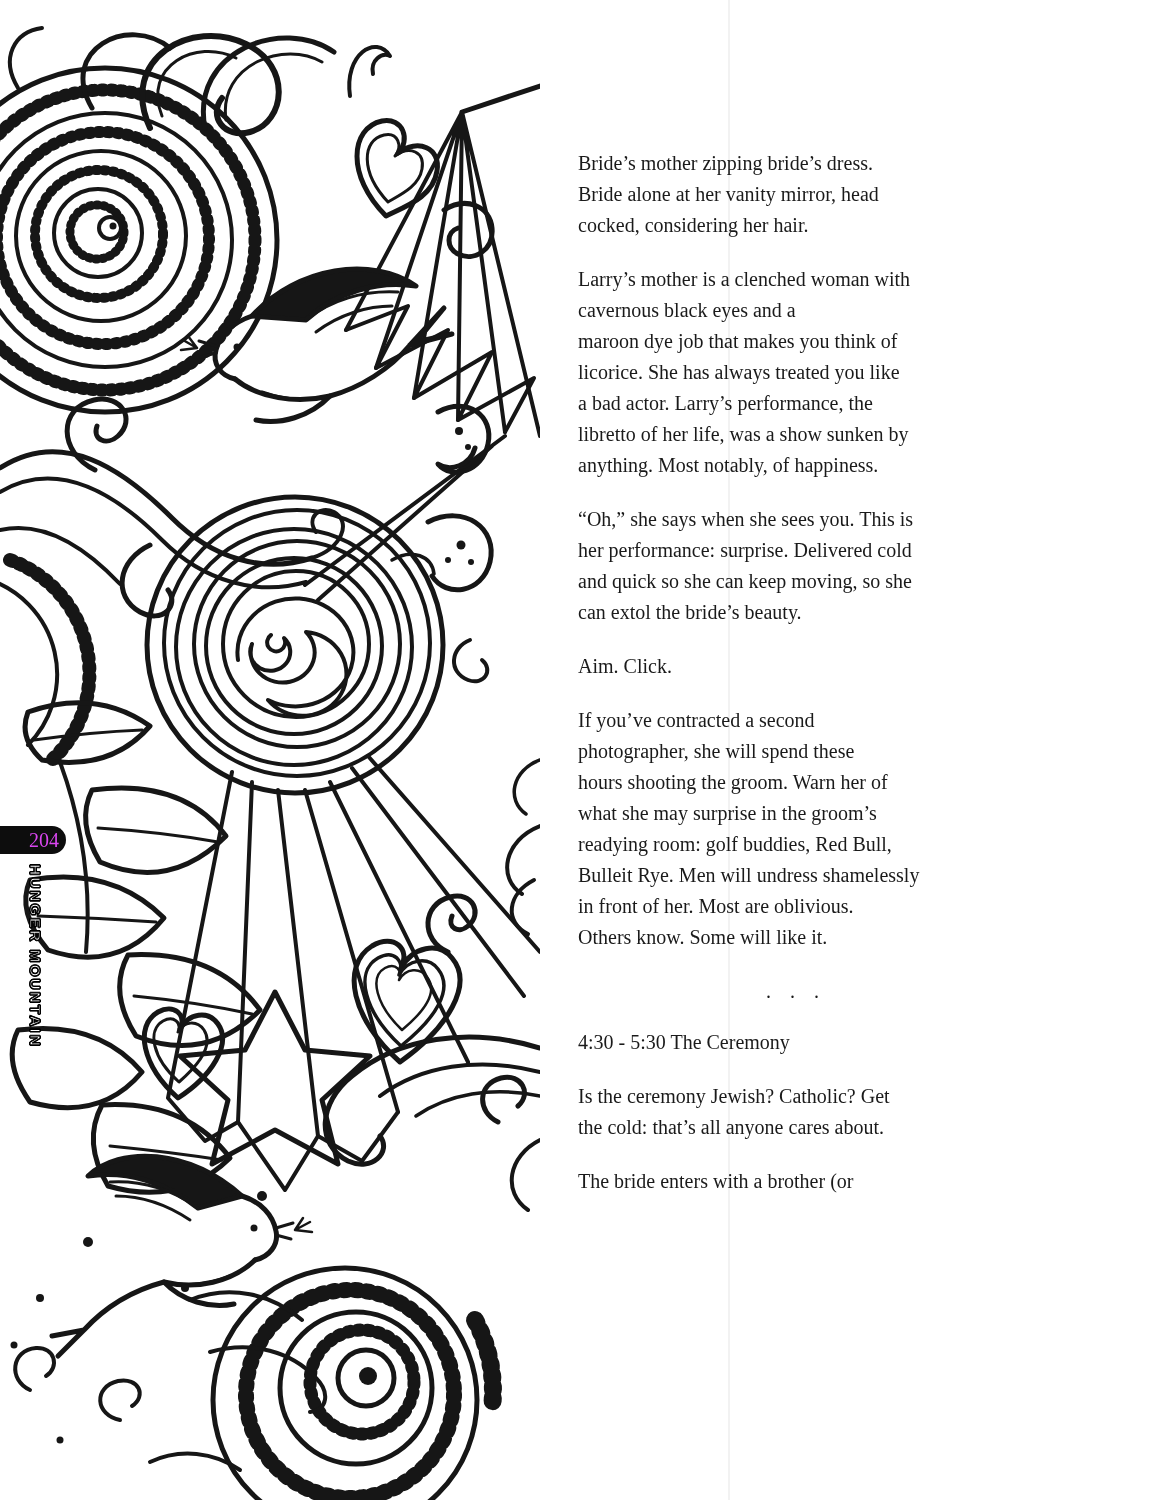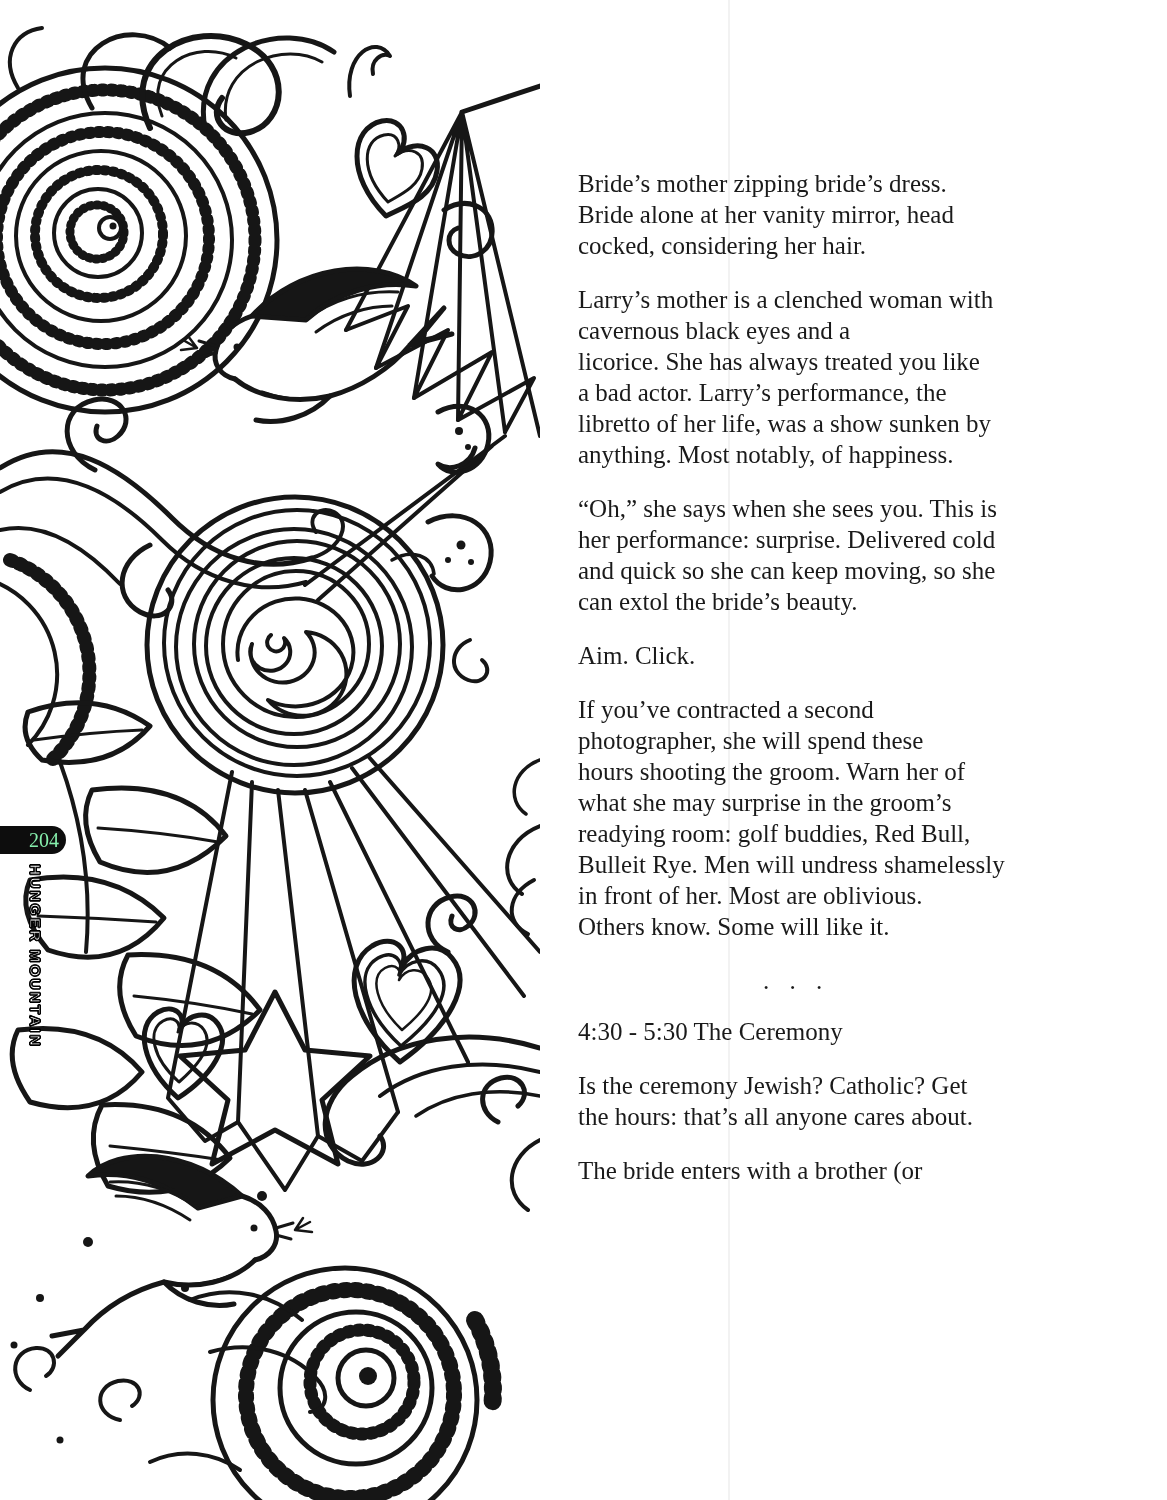"Bride’s mother zipping bride’s dress." .textcol { font-size: 25px -> 20px; top: 168px -> 148px }
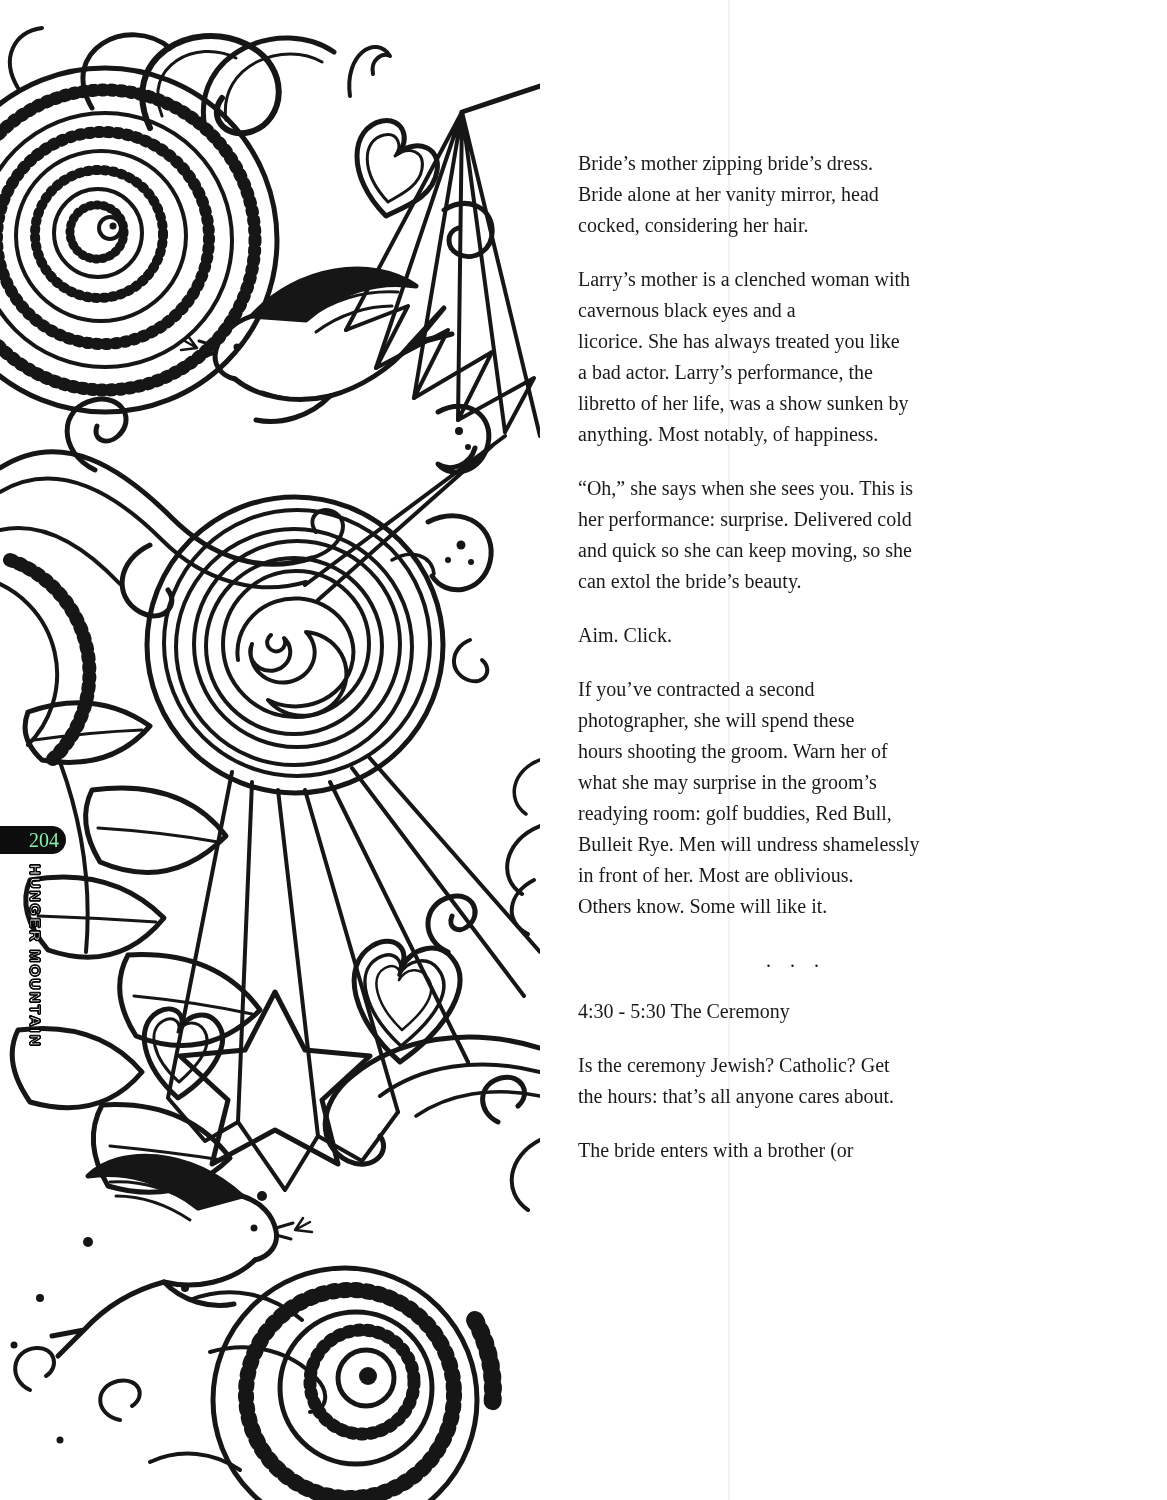"maroon dye job that makes" div.line { html: none -> <div>maroon dye job that makes you think of</div> }
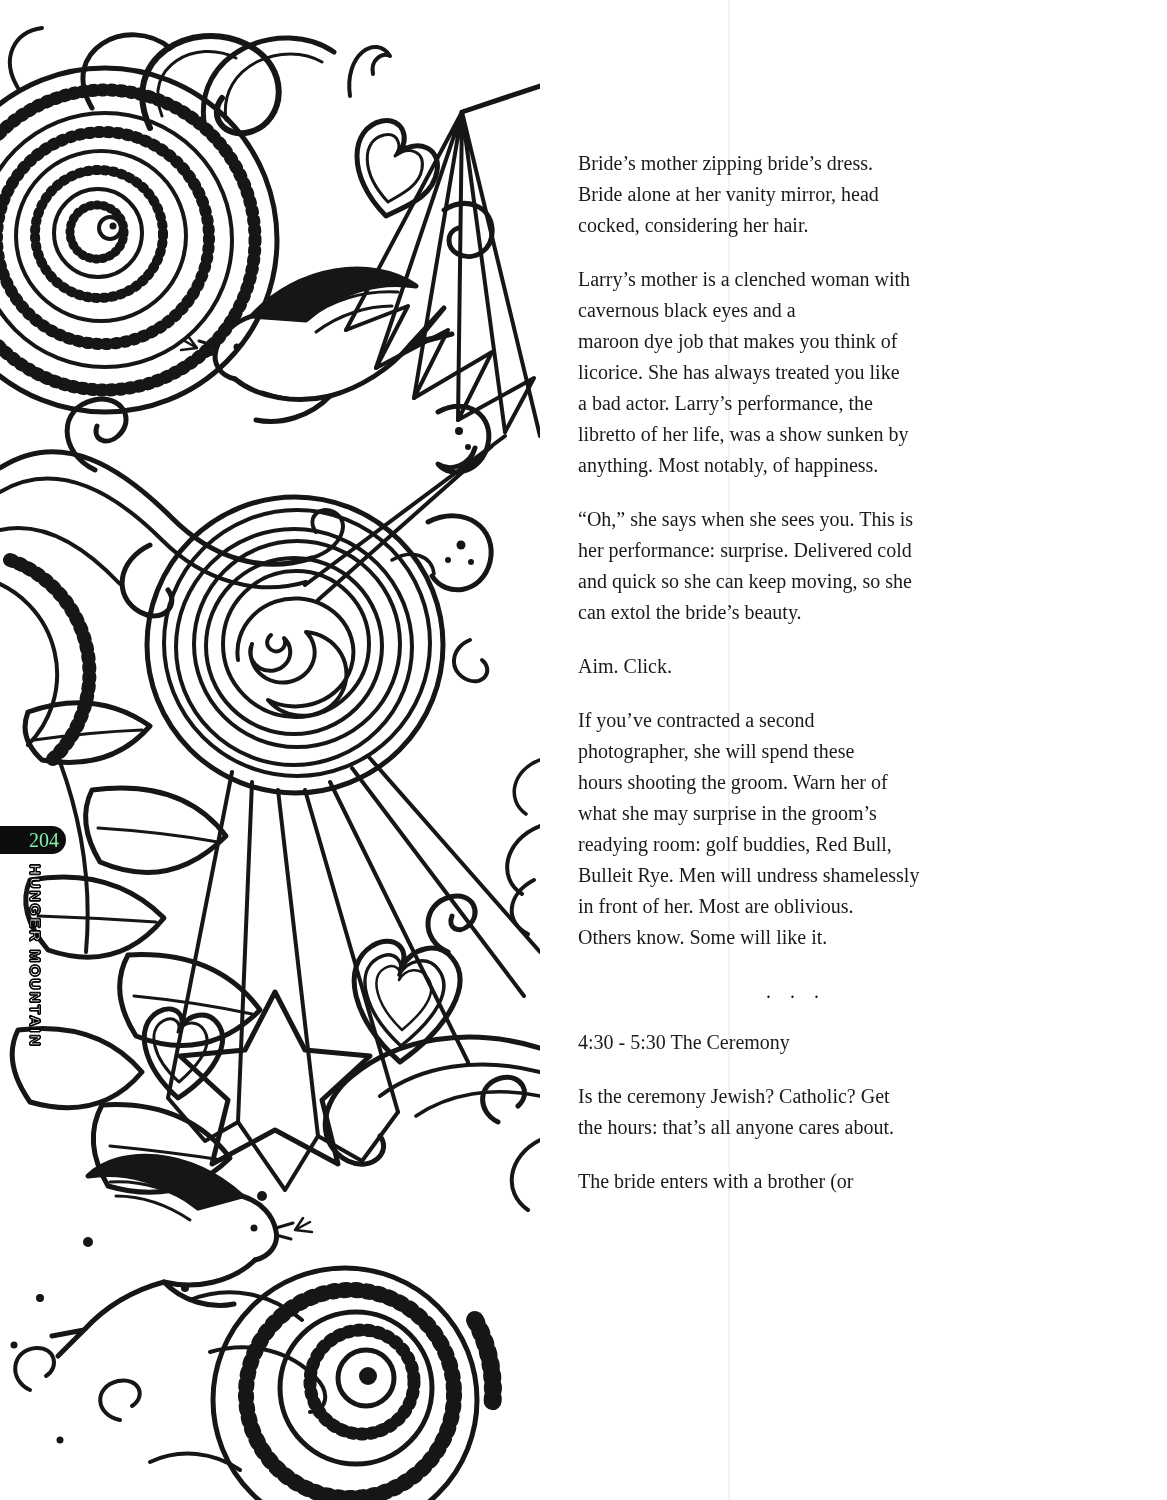"204" .pagenum-pill { color: #86efac -> #d946ef }
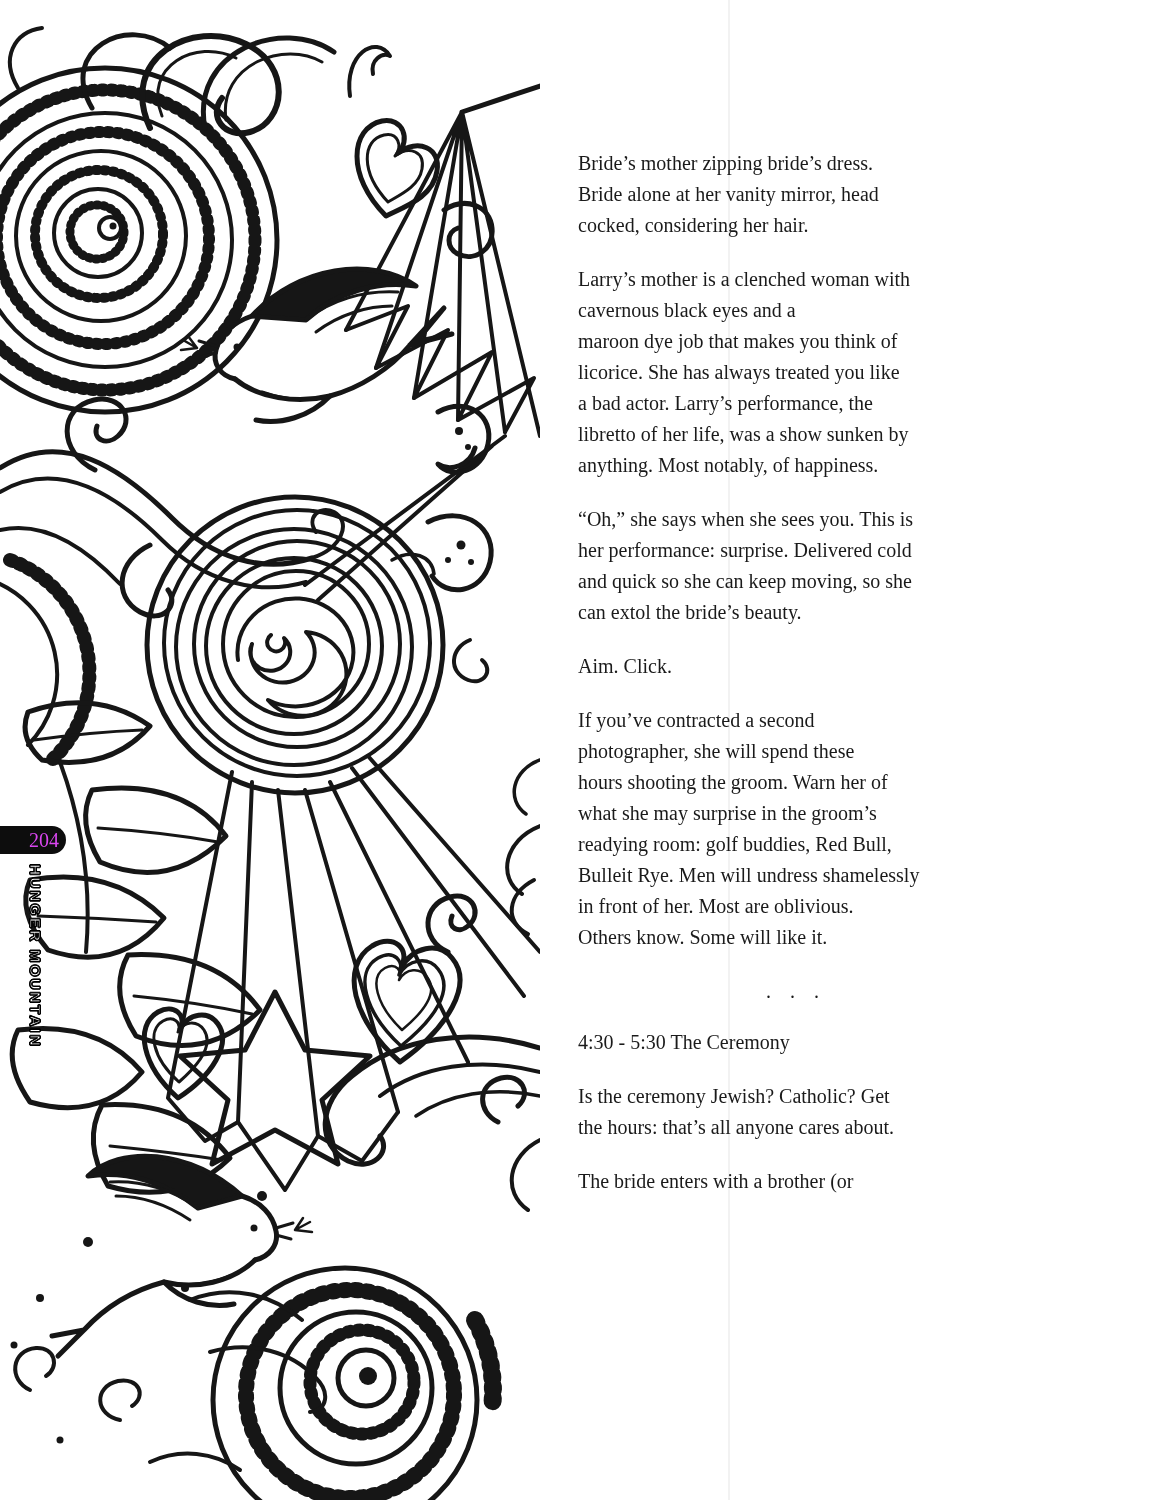"the hours: that’s all anyone" div.line { text: hours -> cold }
